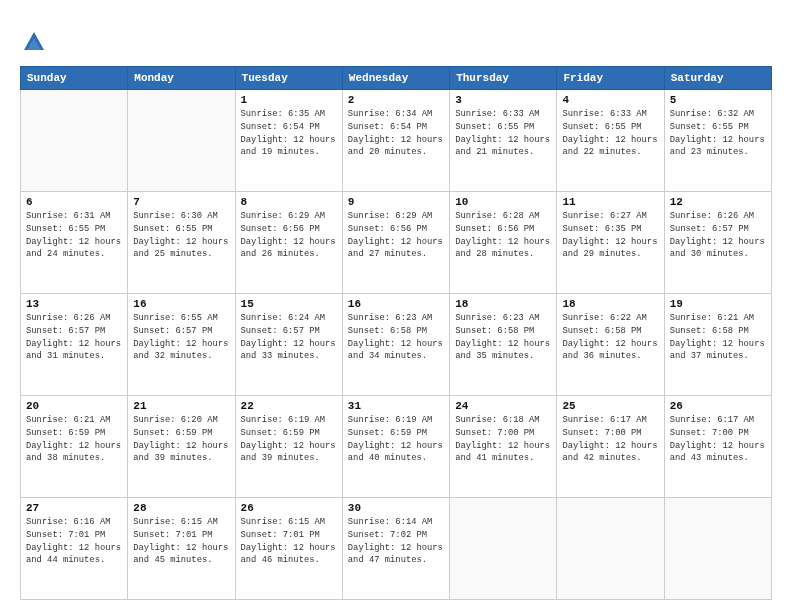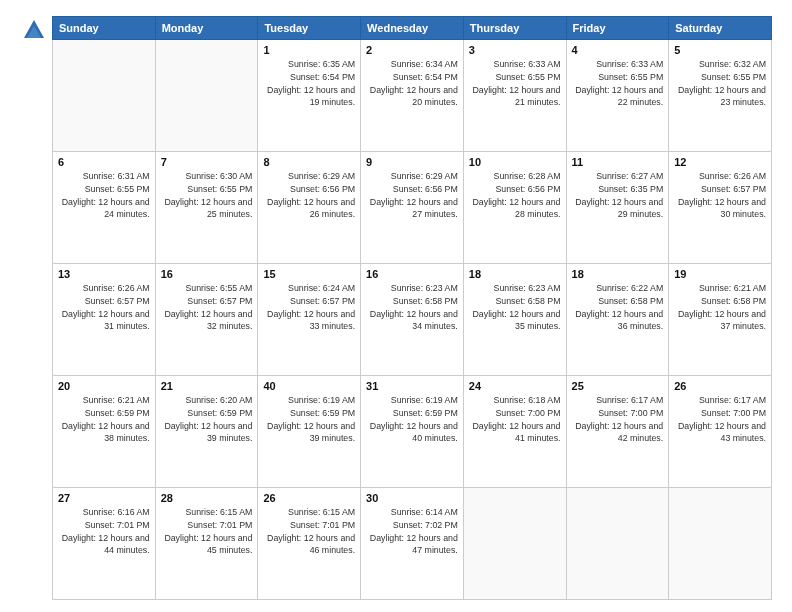"Sunday" .page { flex-direction: row -> column; font-family: none -> Liberation Mono, monospace; padding: 16px 20px 12px 20px -> 28px 20px 12px 20px }
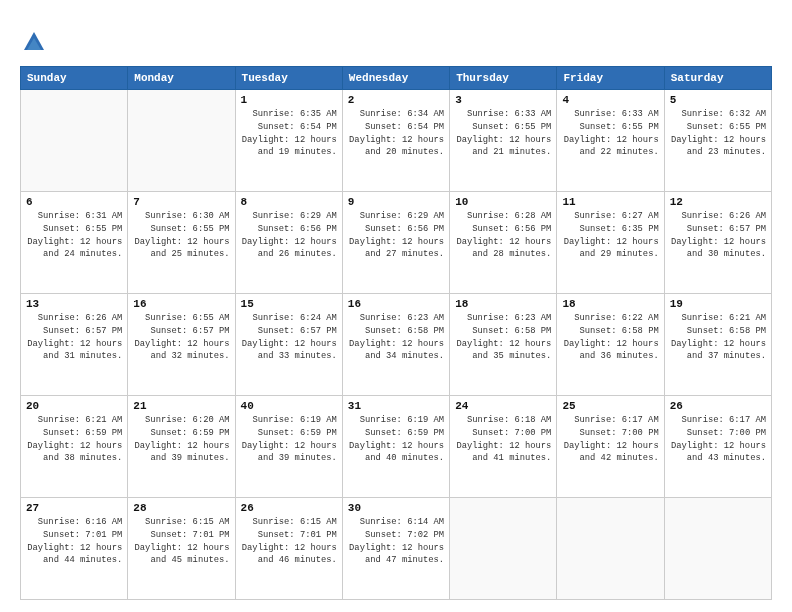"Sunrise: 6:35 AM Sunset: 6:54" .day-info { text-align: right -> none }
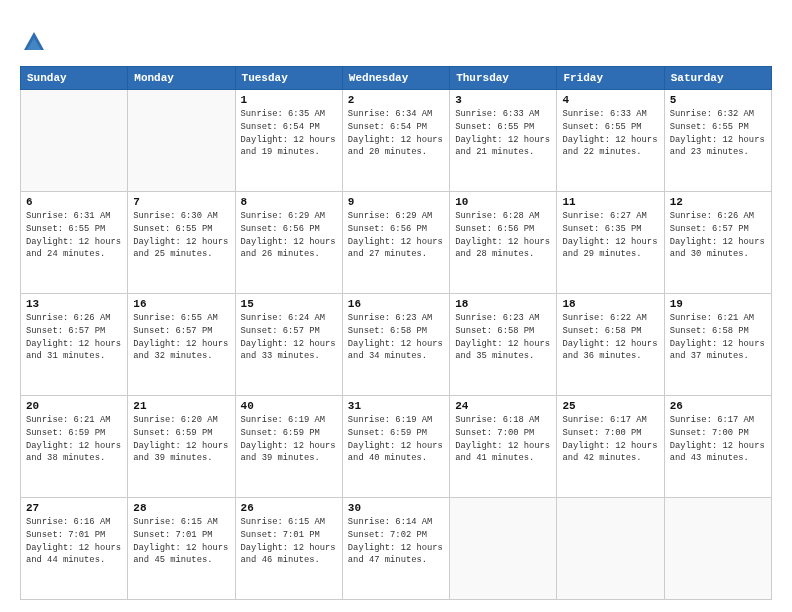"40" span.day-num { text: 40 -> 22 }
